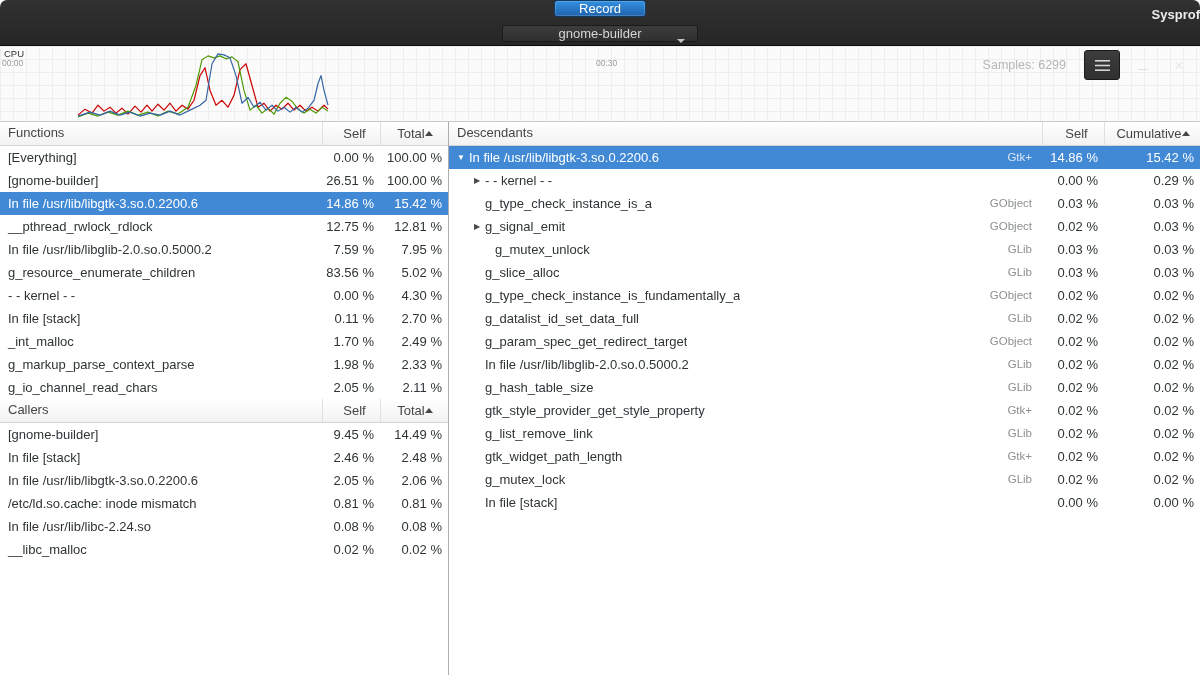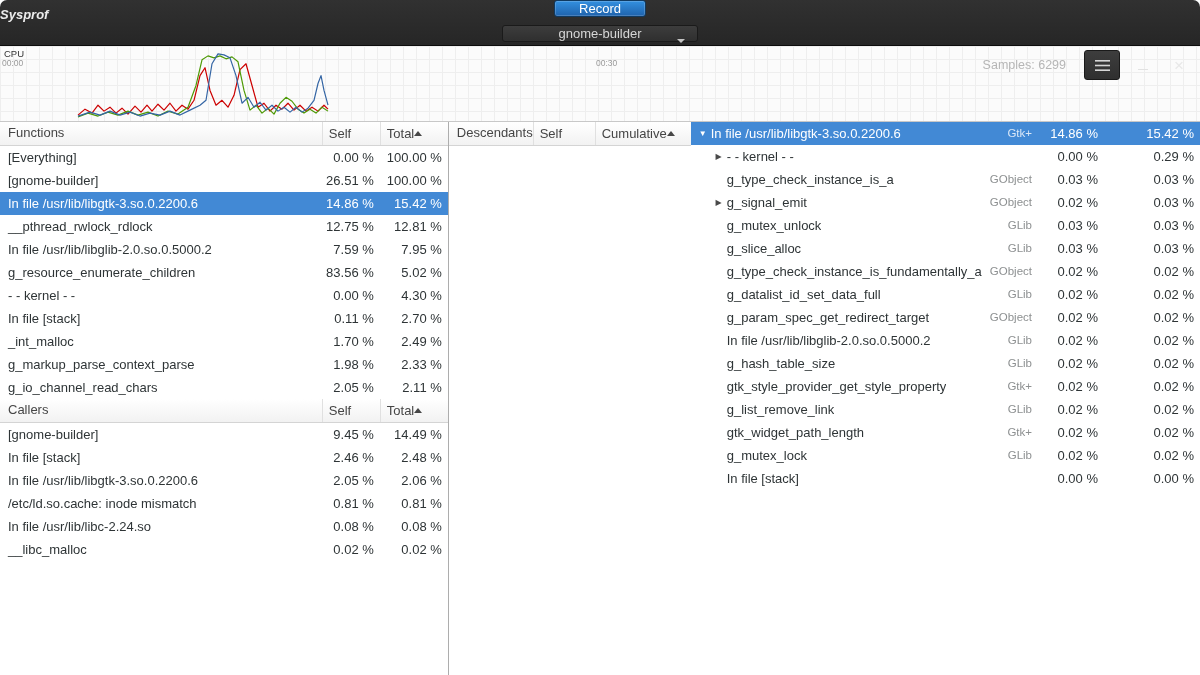"Sysprof" .title-block { font-style: italic -> none; text-align: left -> right }
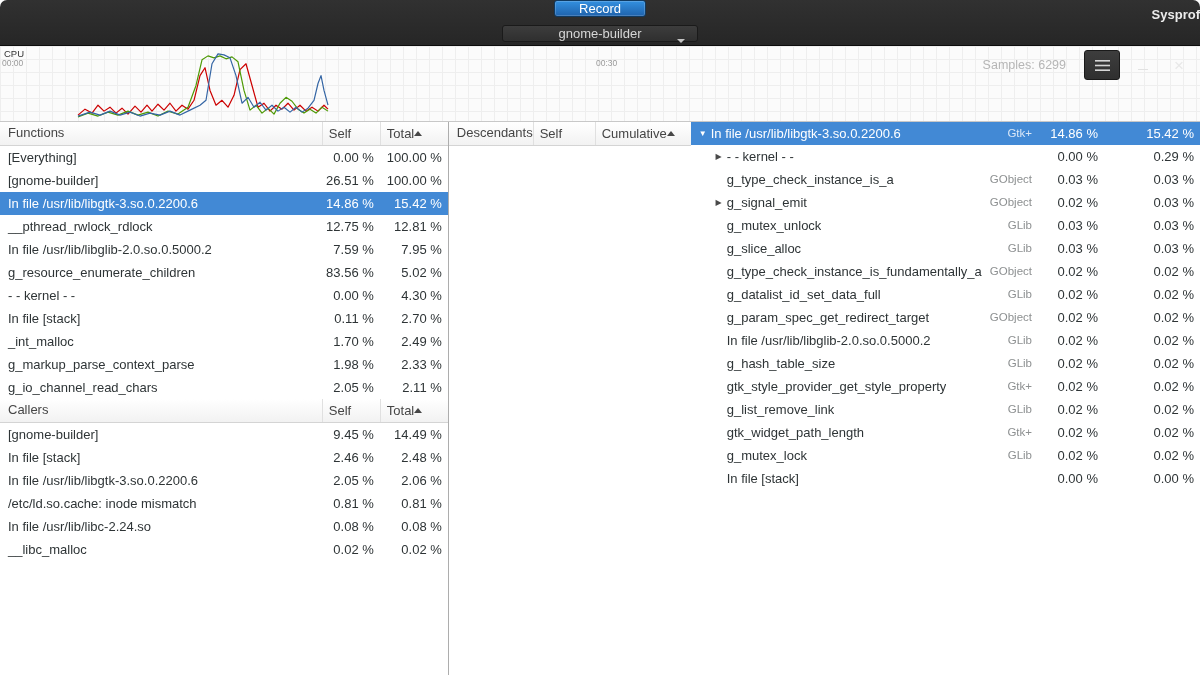"Self" .thead .hnum { justify-content: flex-start -> center }
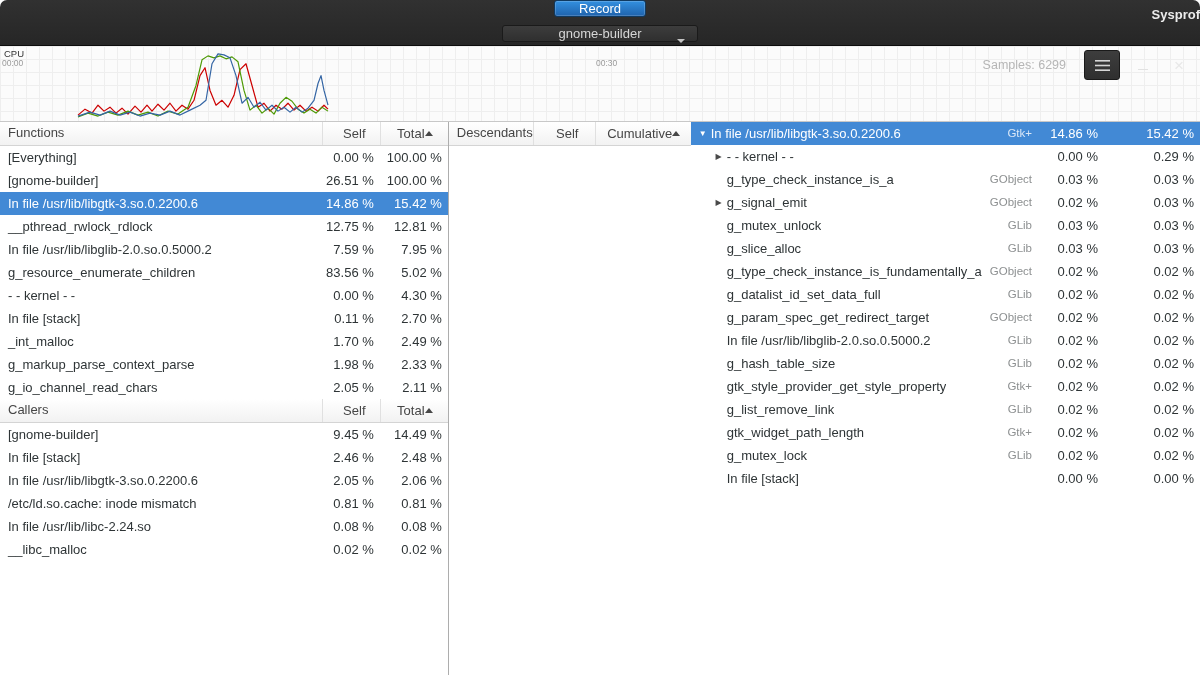"Descendants" .right-panel { flex-direction: none -> column }
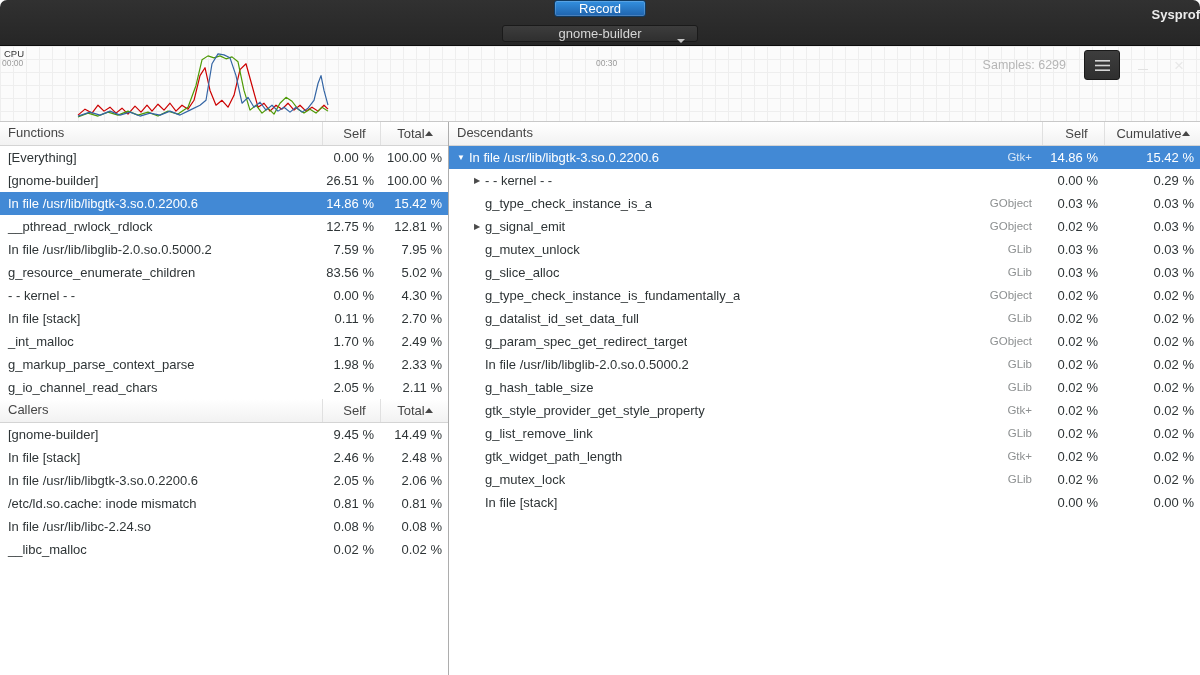"g_mutex_unlock" span.cell { gap: none -> 10px }
